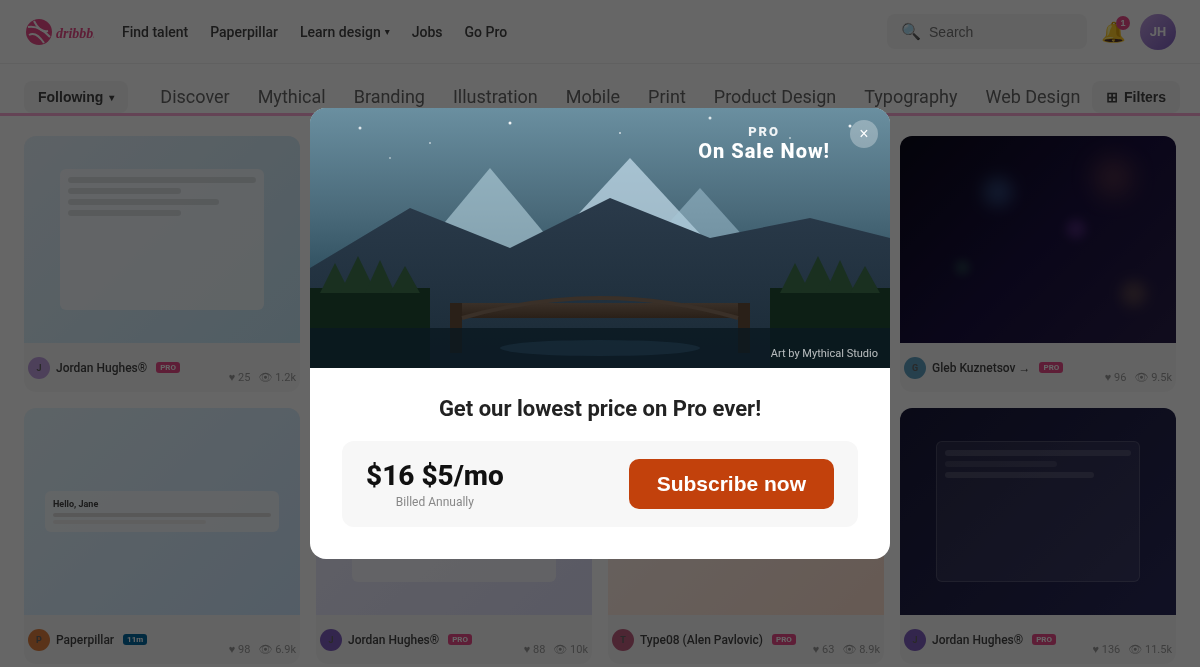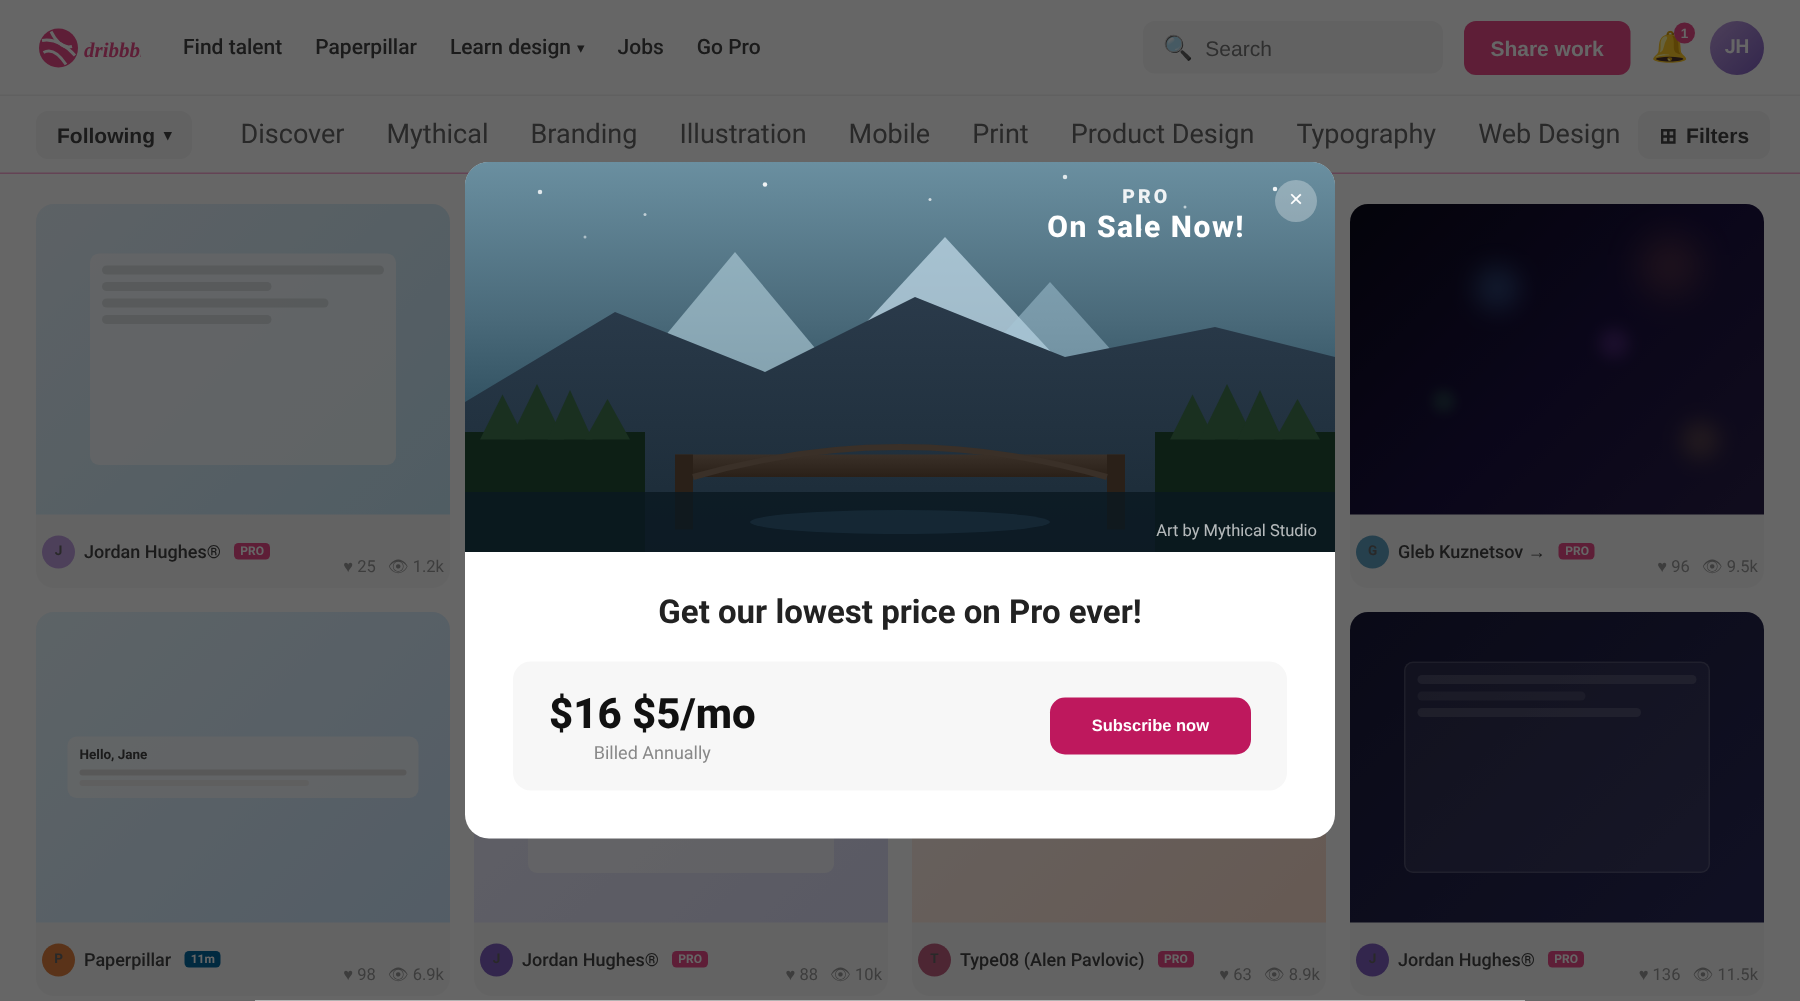"Share work" button.share-btn { html: <button>Share work</button> -> none }
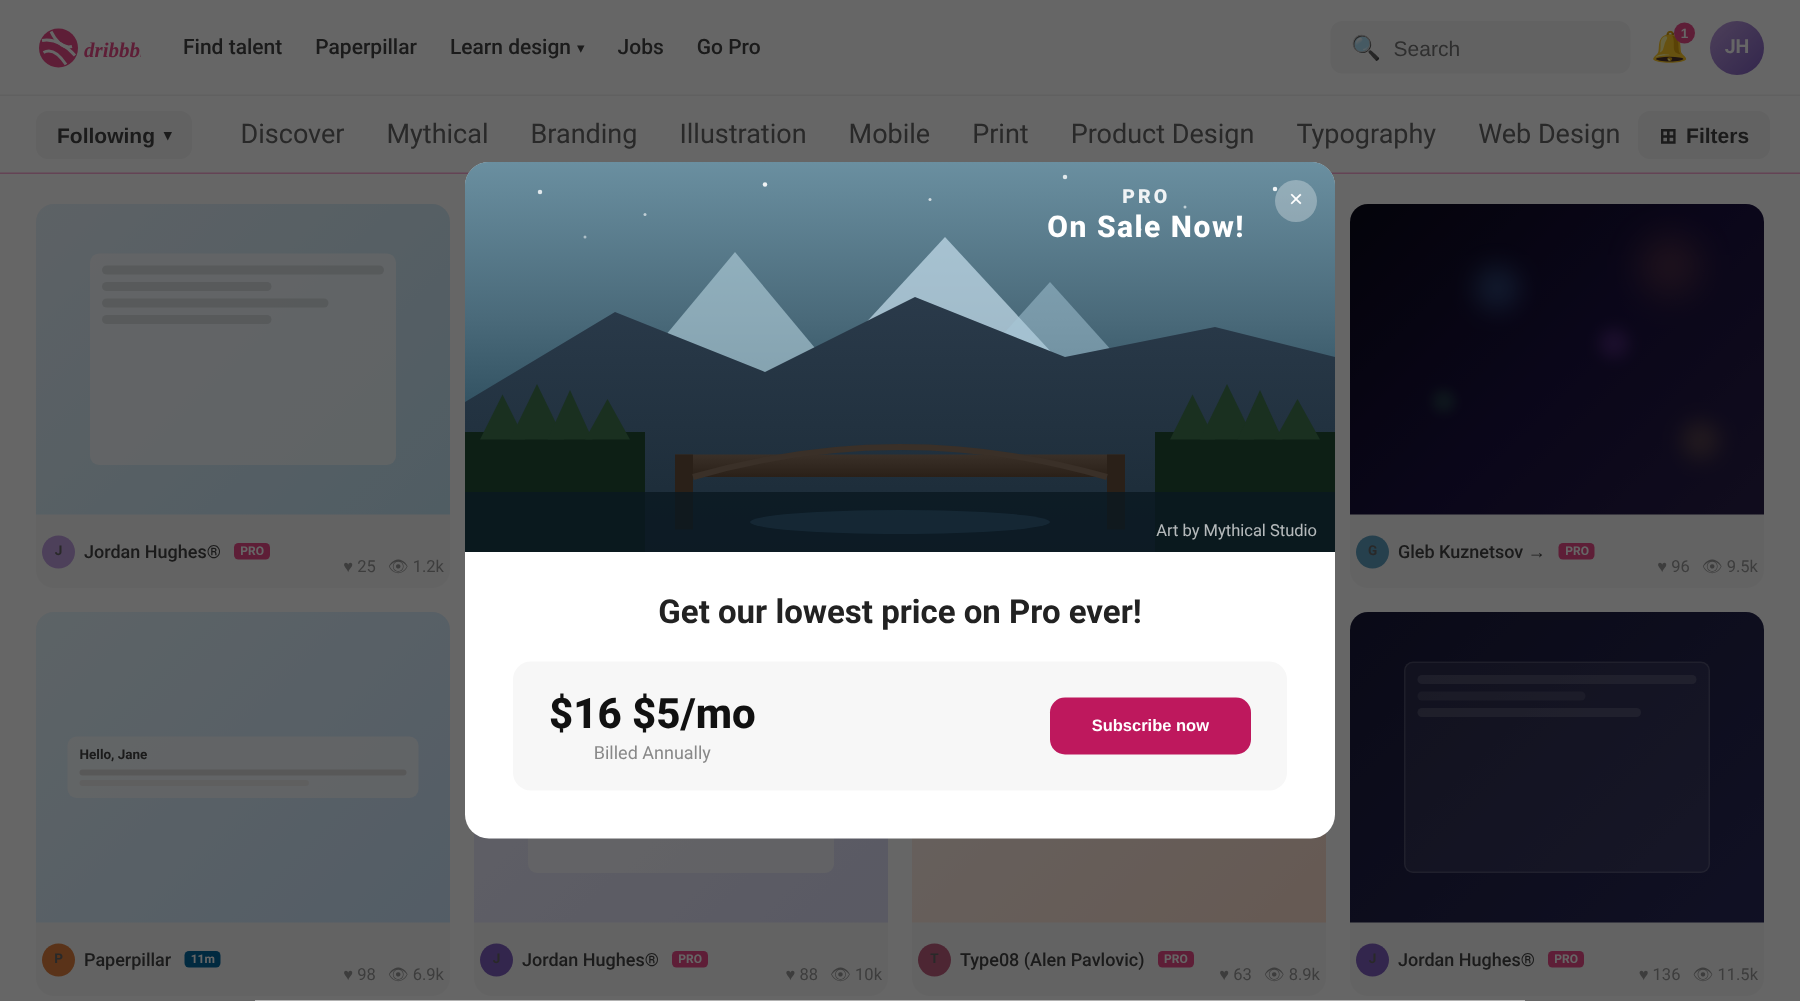"Following" .sub-nav { align-items: center -> flex-end; border-bottom: 1px solid #f9a8d4 -> 3px solid #f9a8d4 }
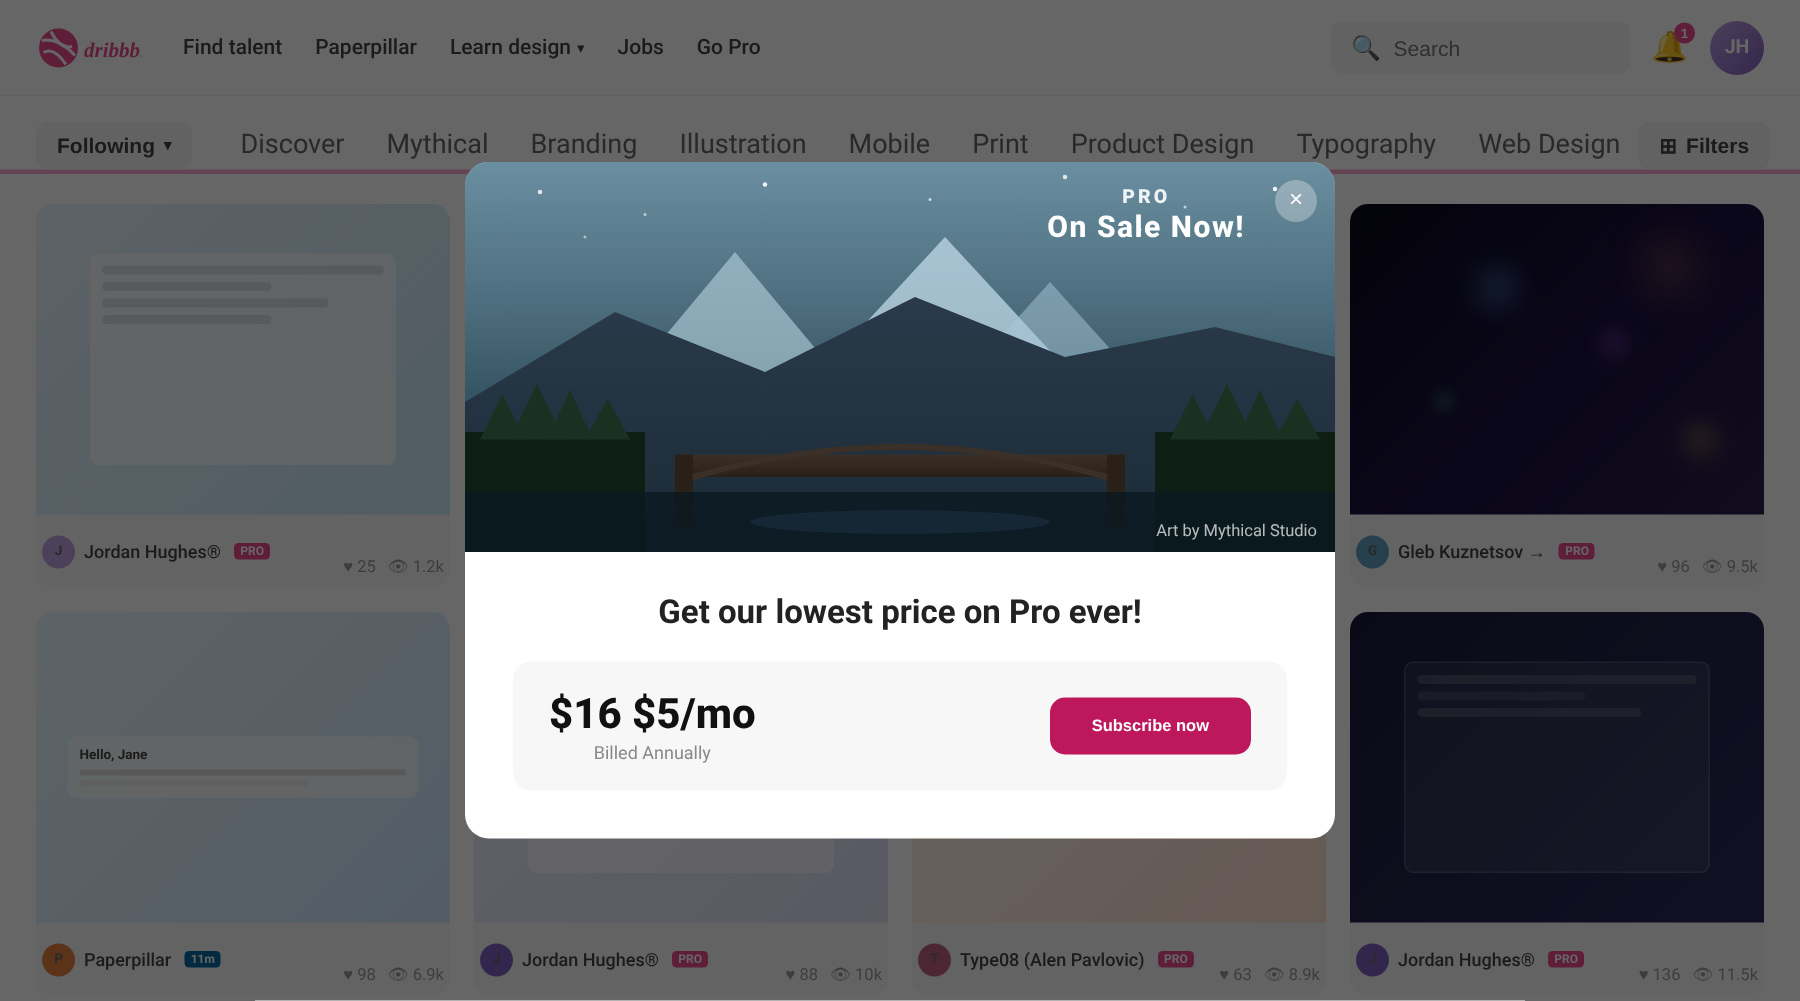"Subscribe now" .subscribe-btn { background: #be185d -> #c2410c; font-size: 11px -> 21px }
